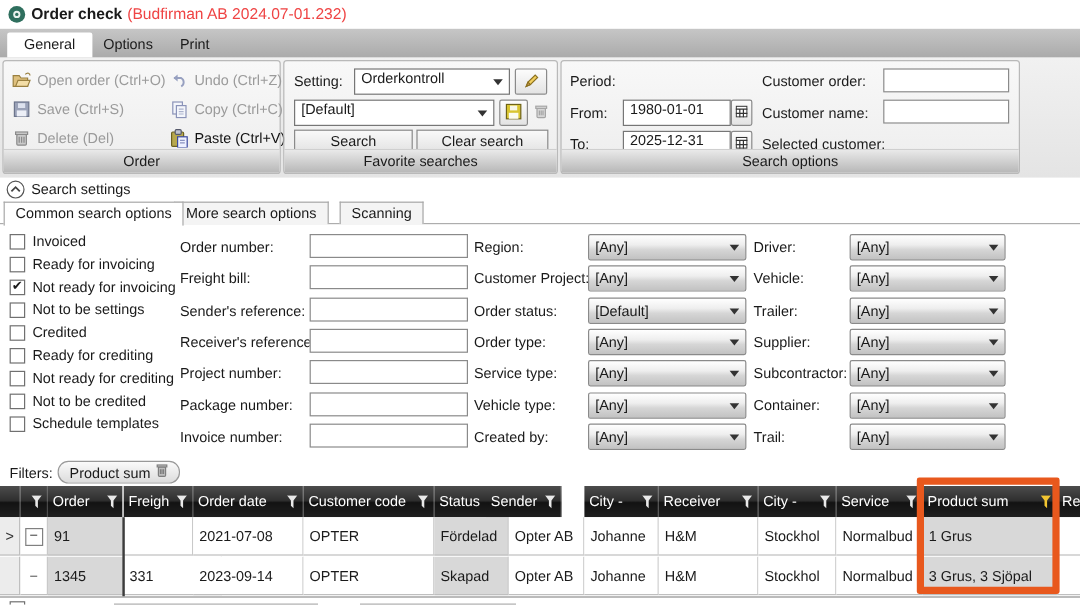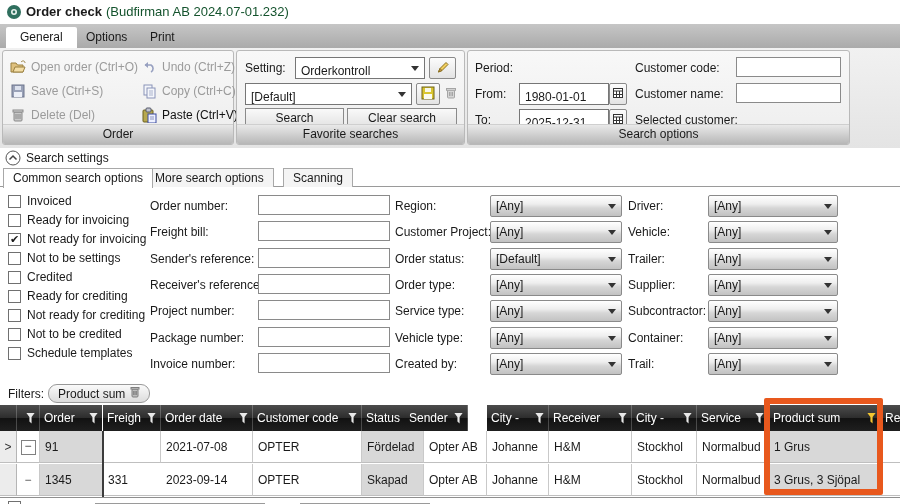"(Budfirman AB 2024.07-01.232)" .title-version { color: #14532d -> #ef4444 }
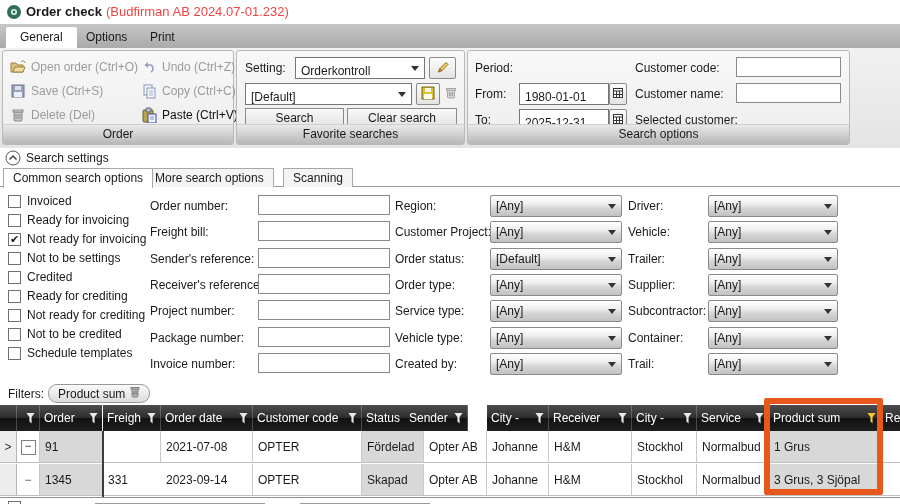"Orderkontroll" .combo-white { align-items: flex-end -> flex-start }
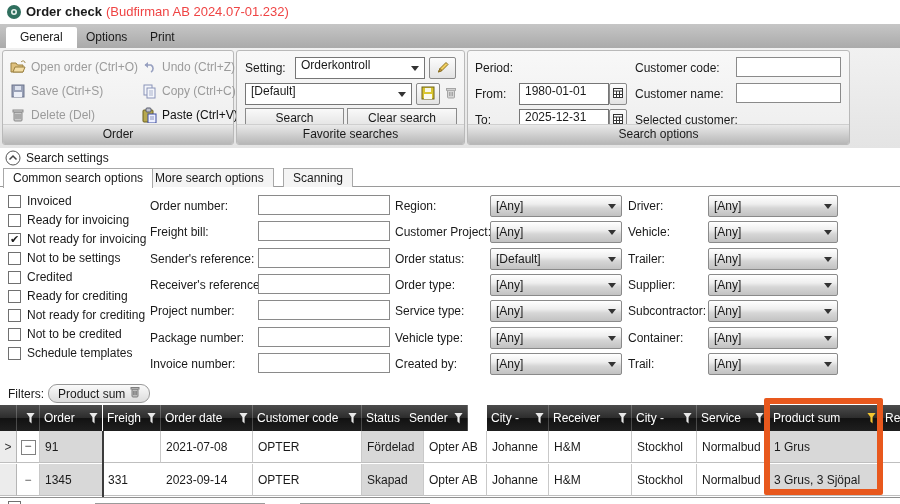"Customer code:" span.field-label { text: code -> order }
